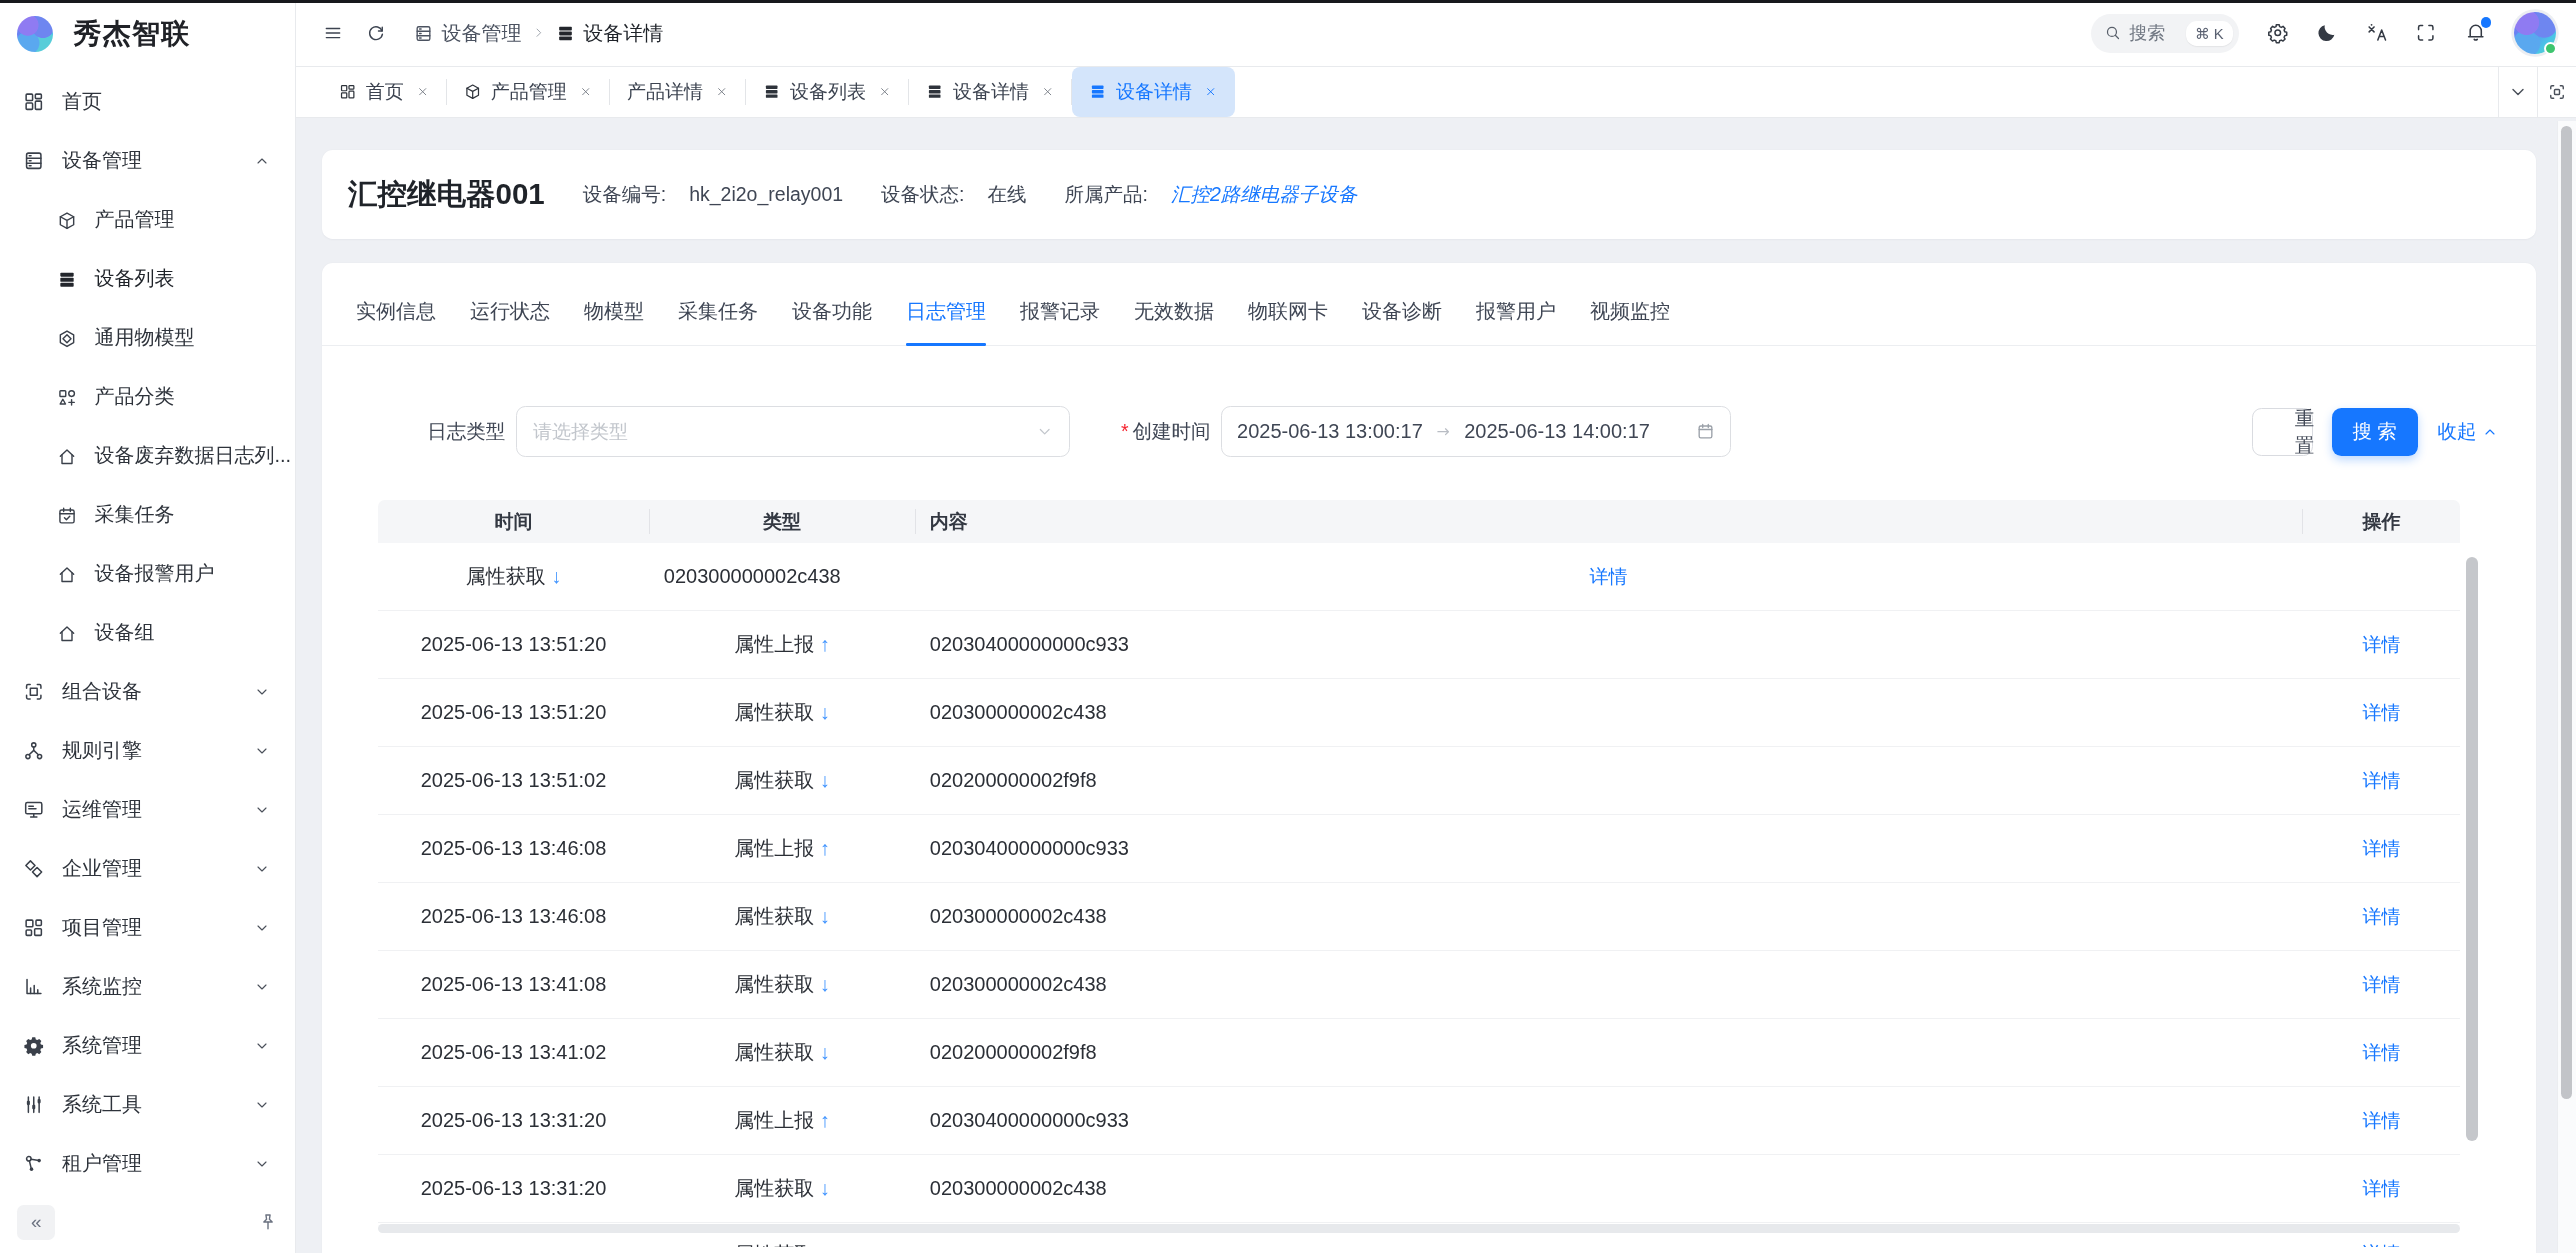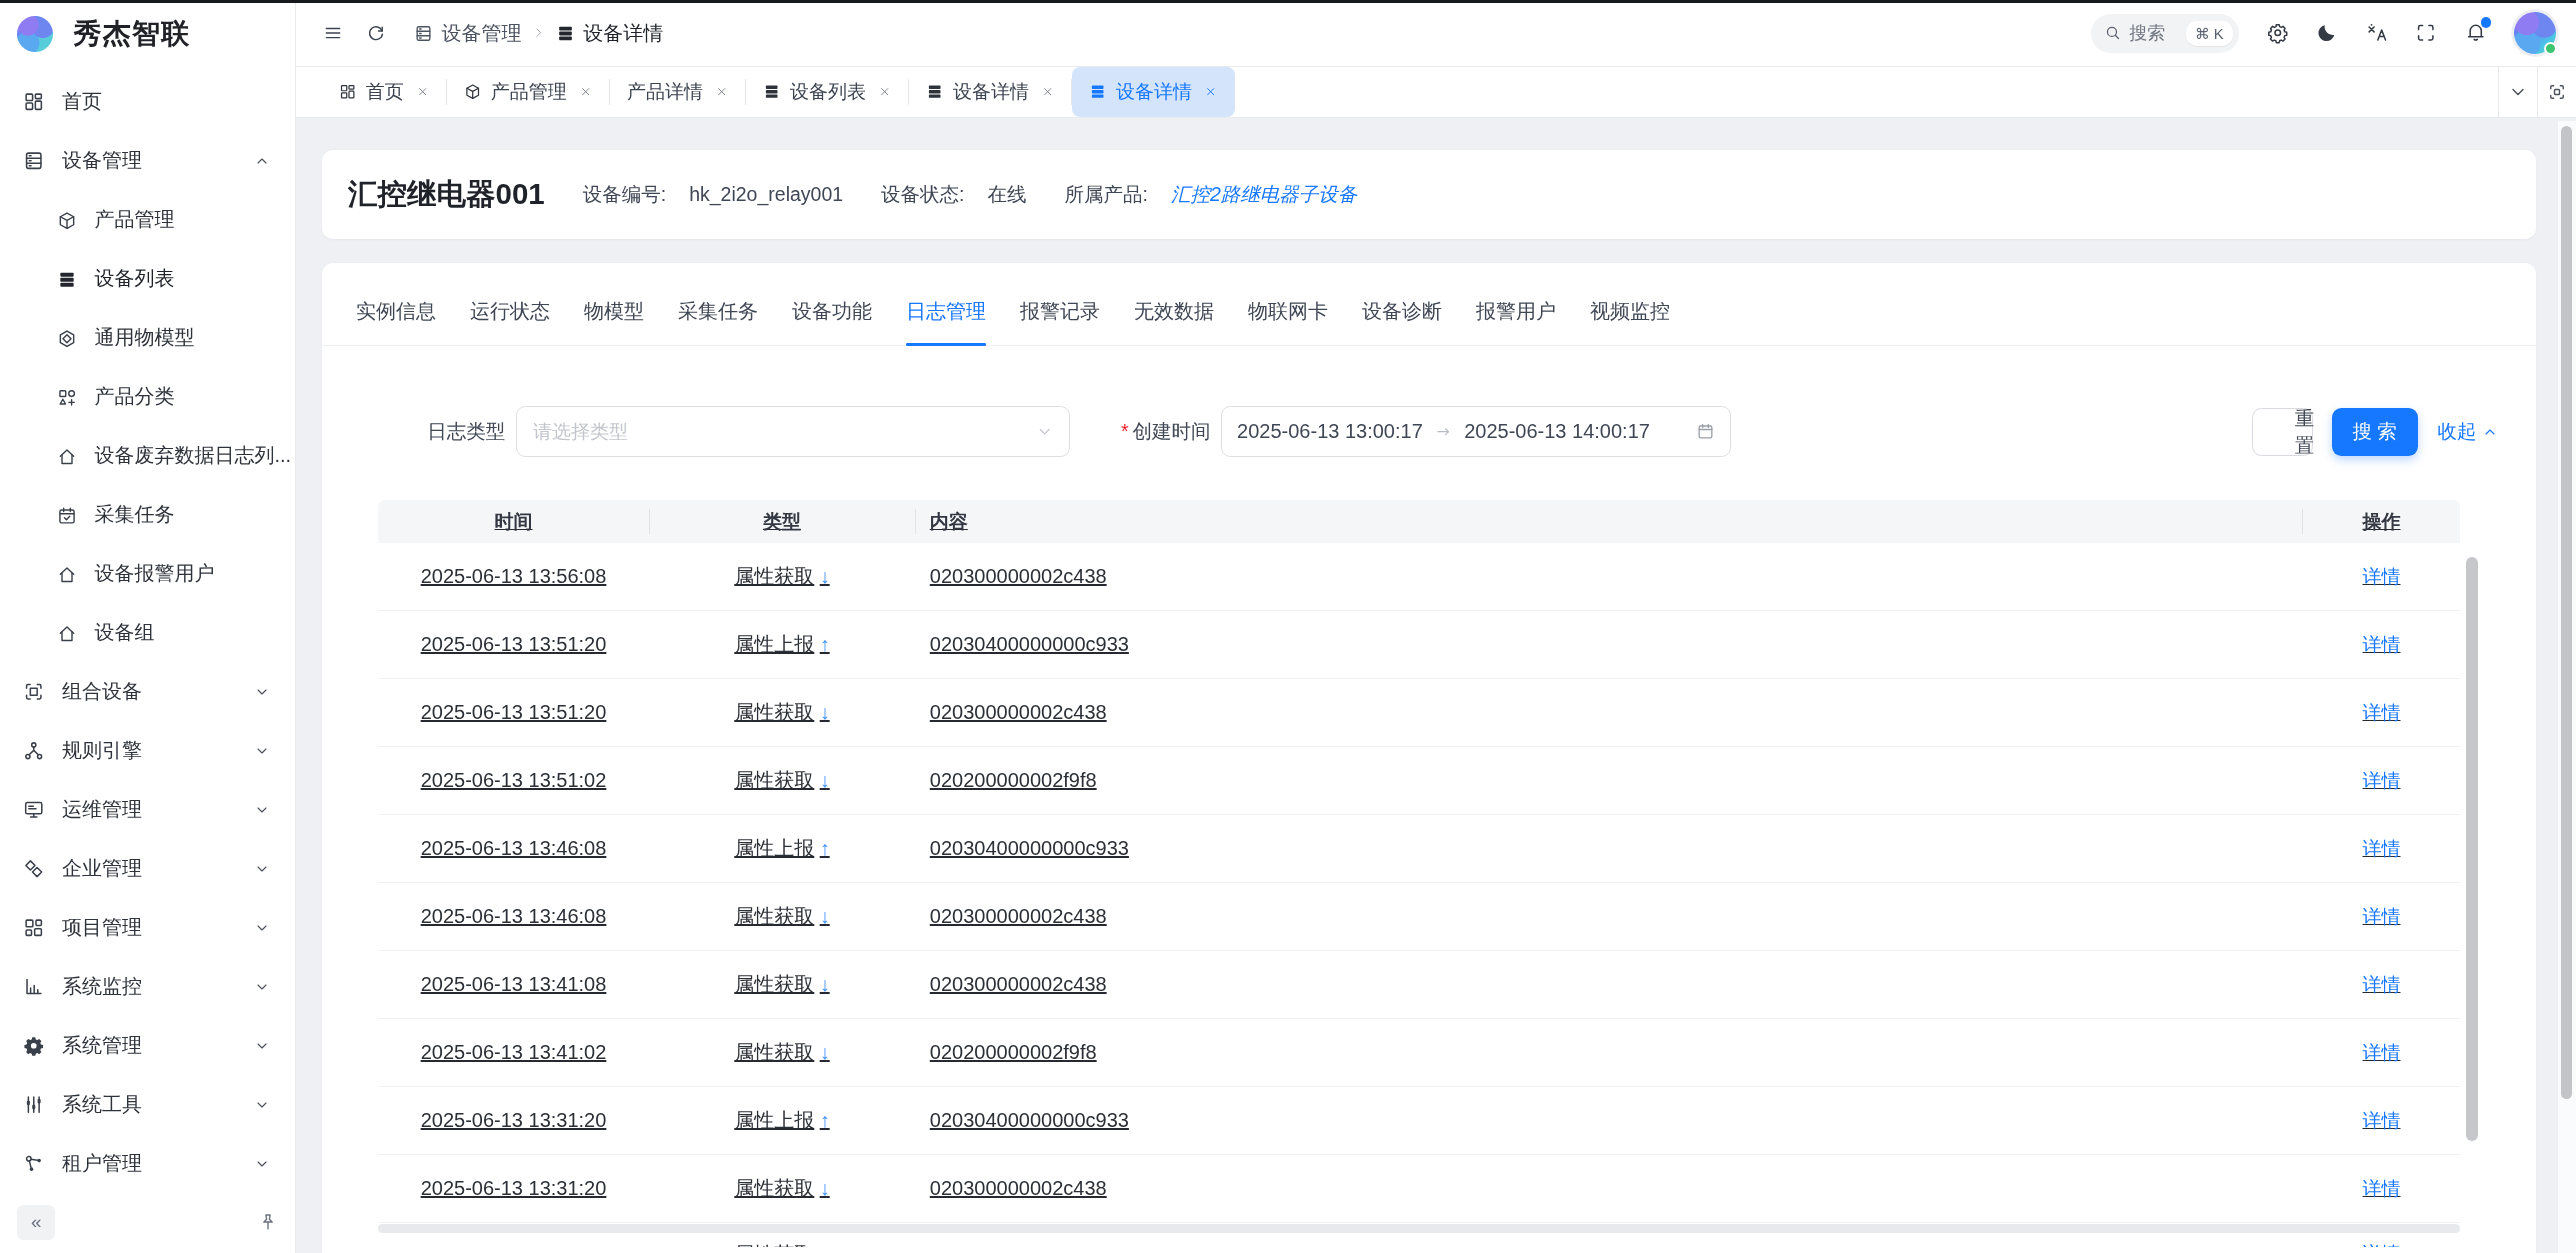"时间" .tgrid { text-decoration: underline -> none }
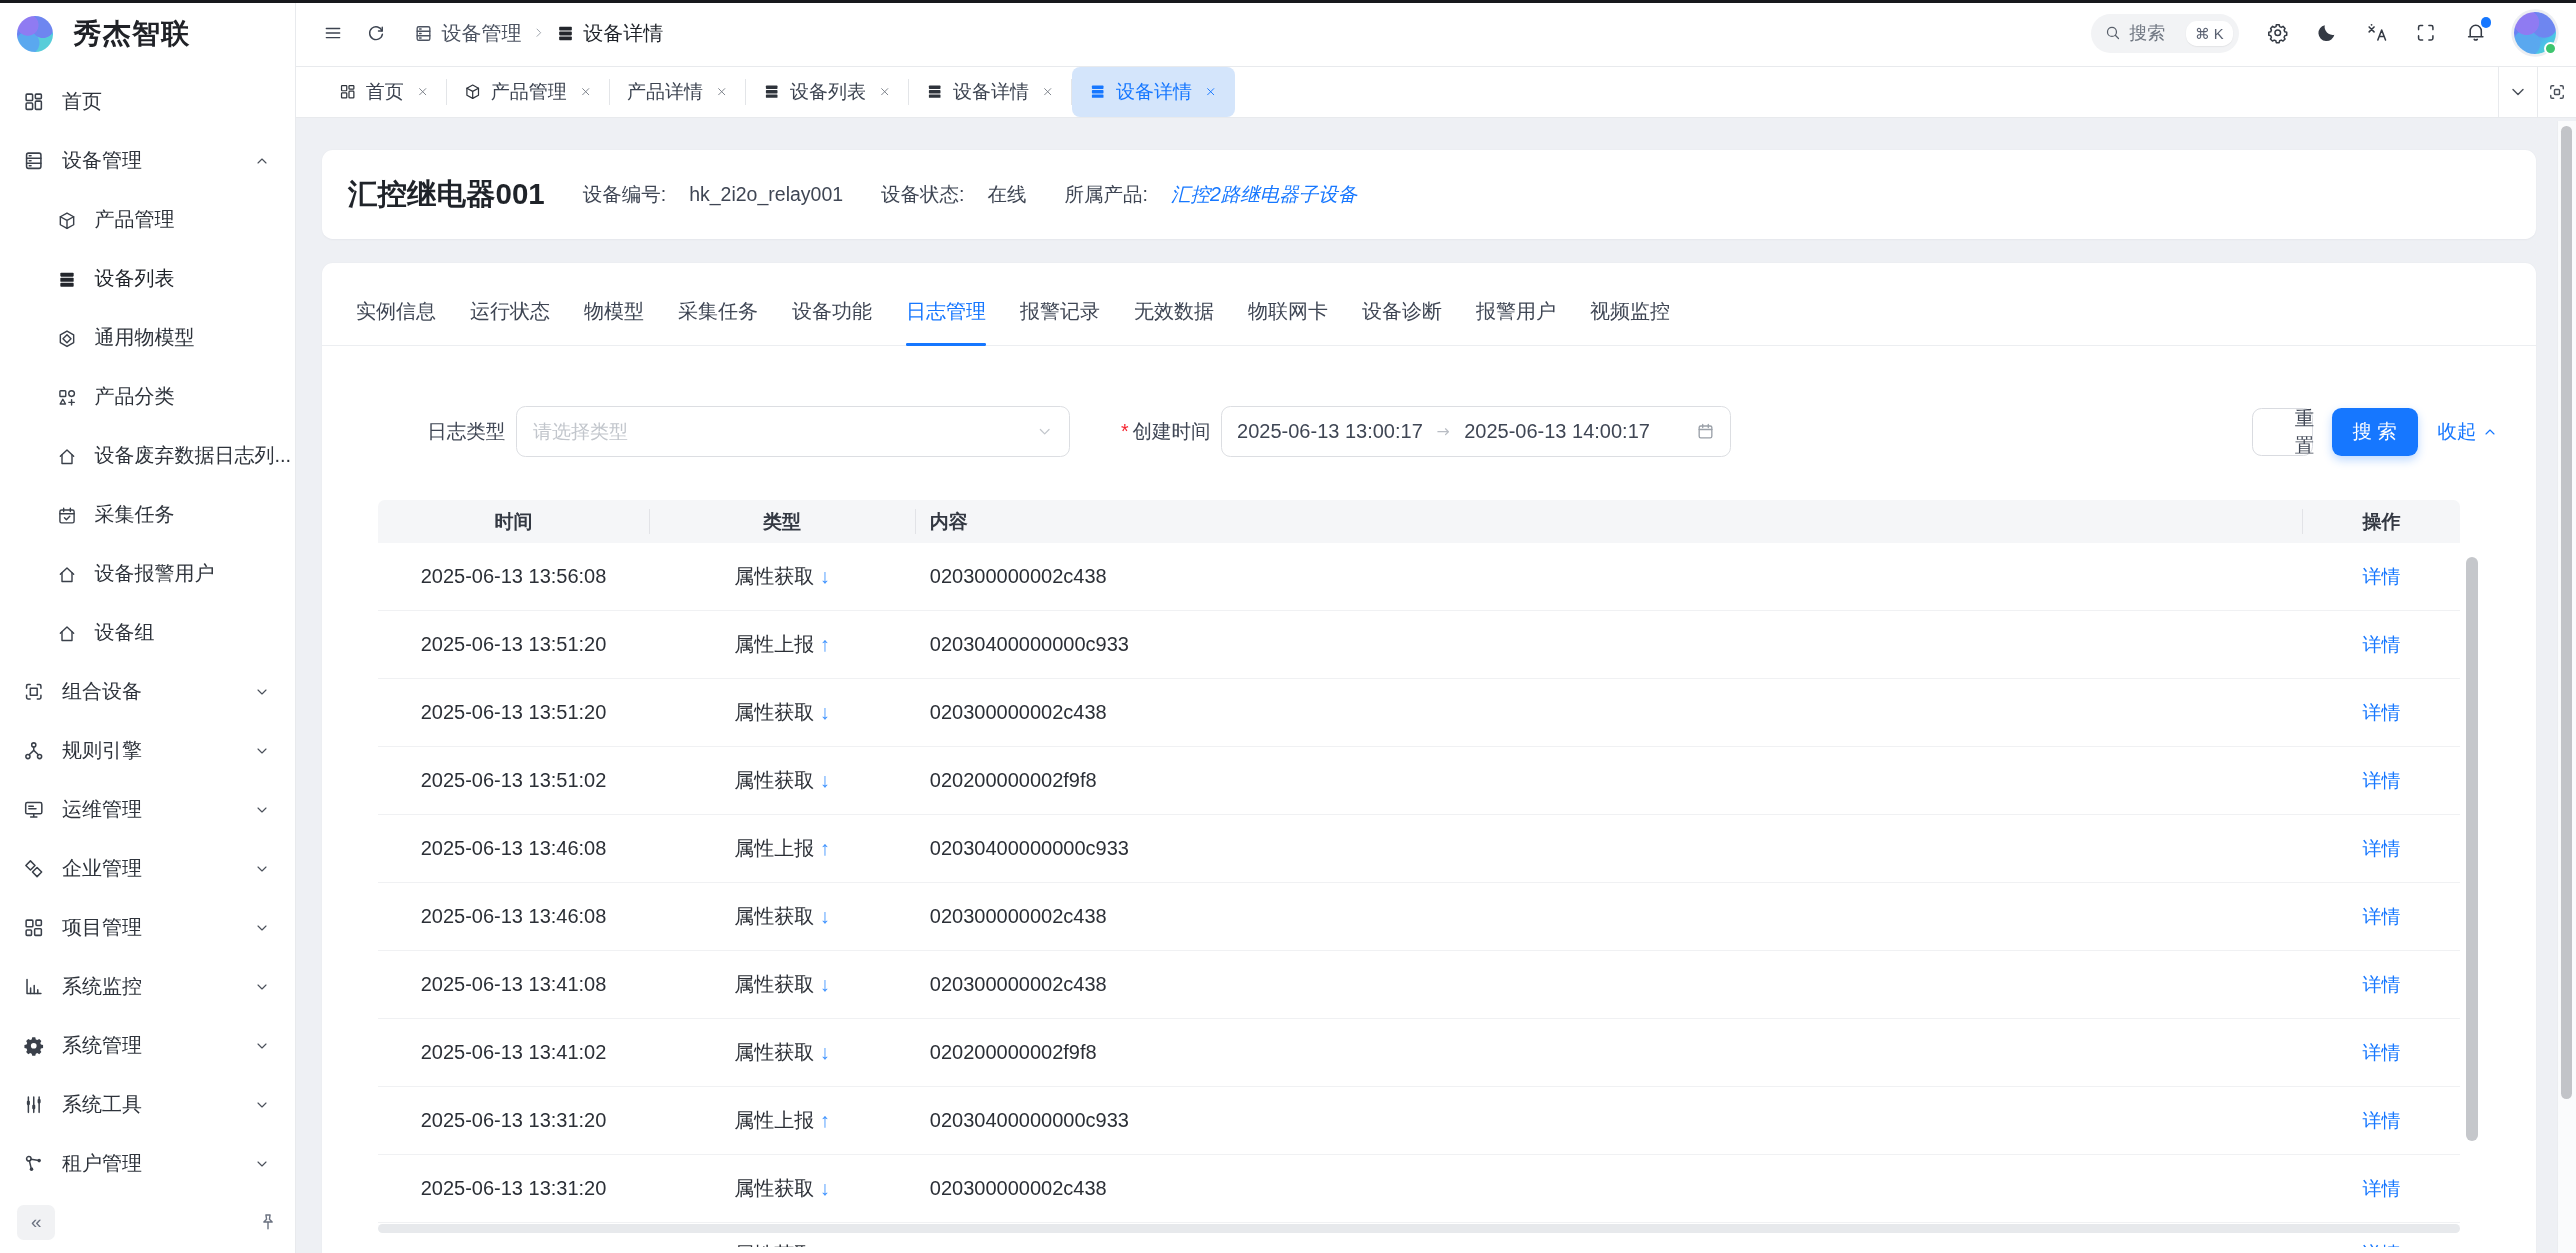"2025-06-13 13:56:08" div.cell { html: <div>2025-06-13 13:56:08</div> -> none }
